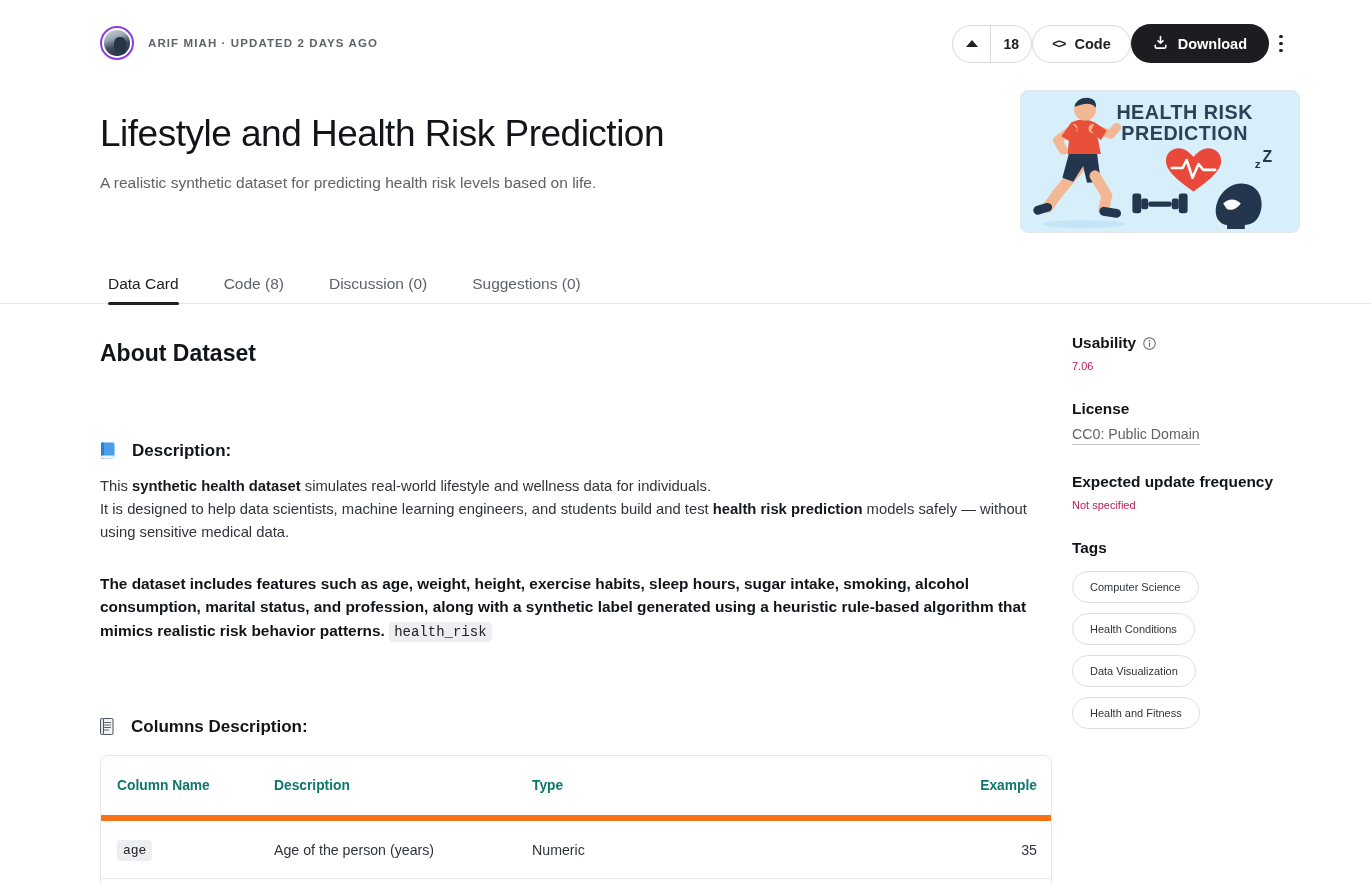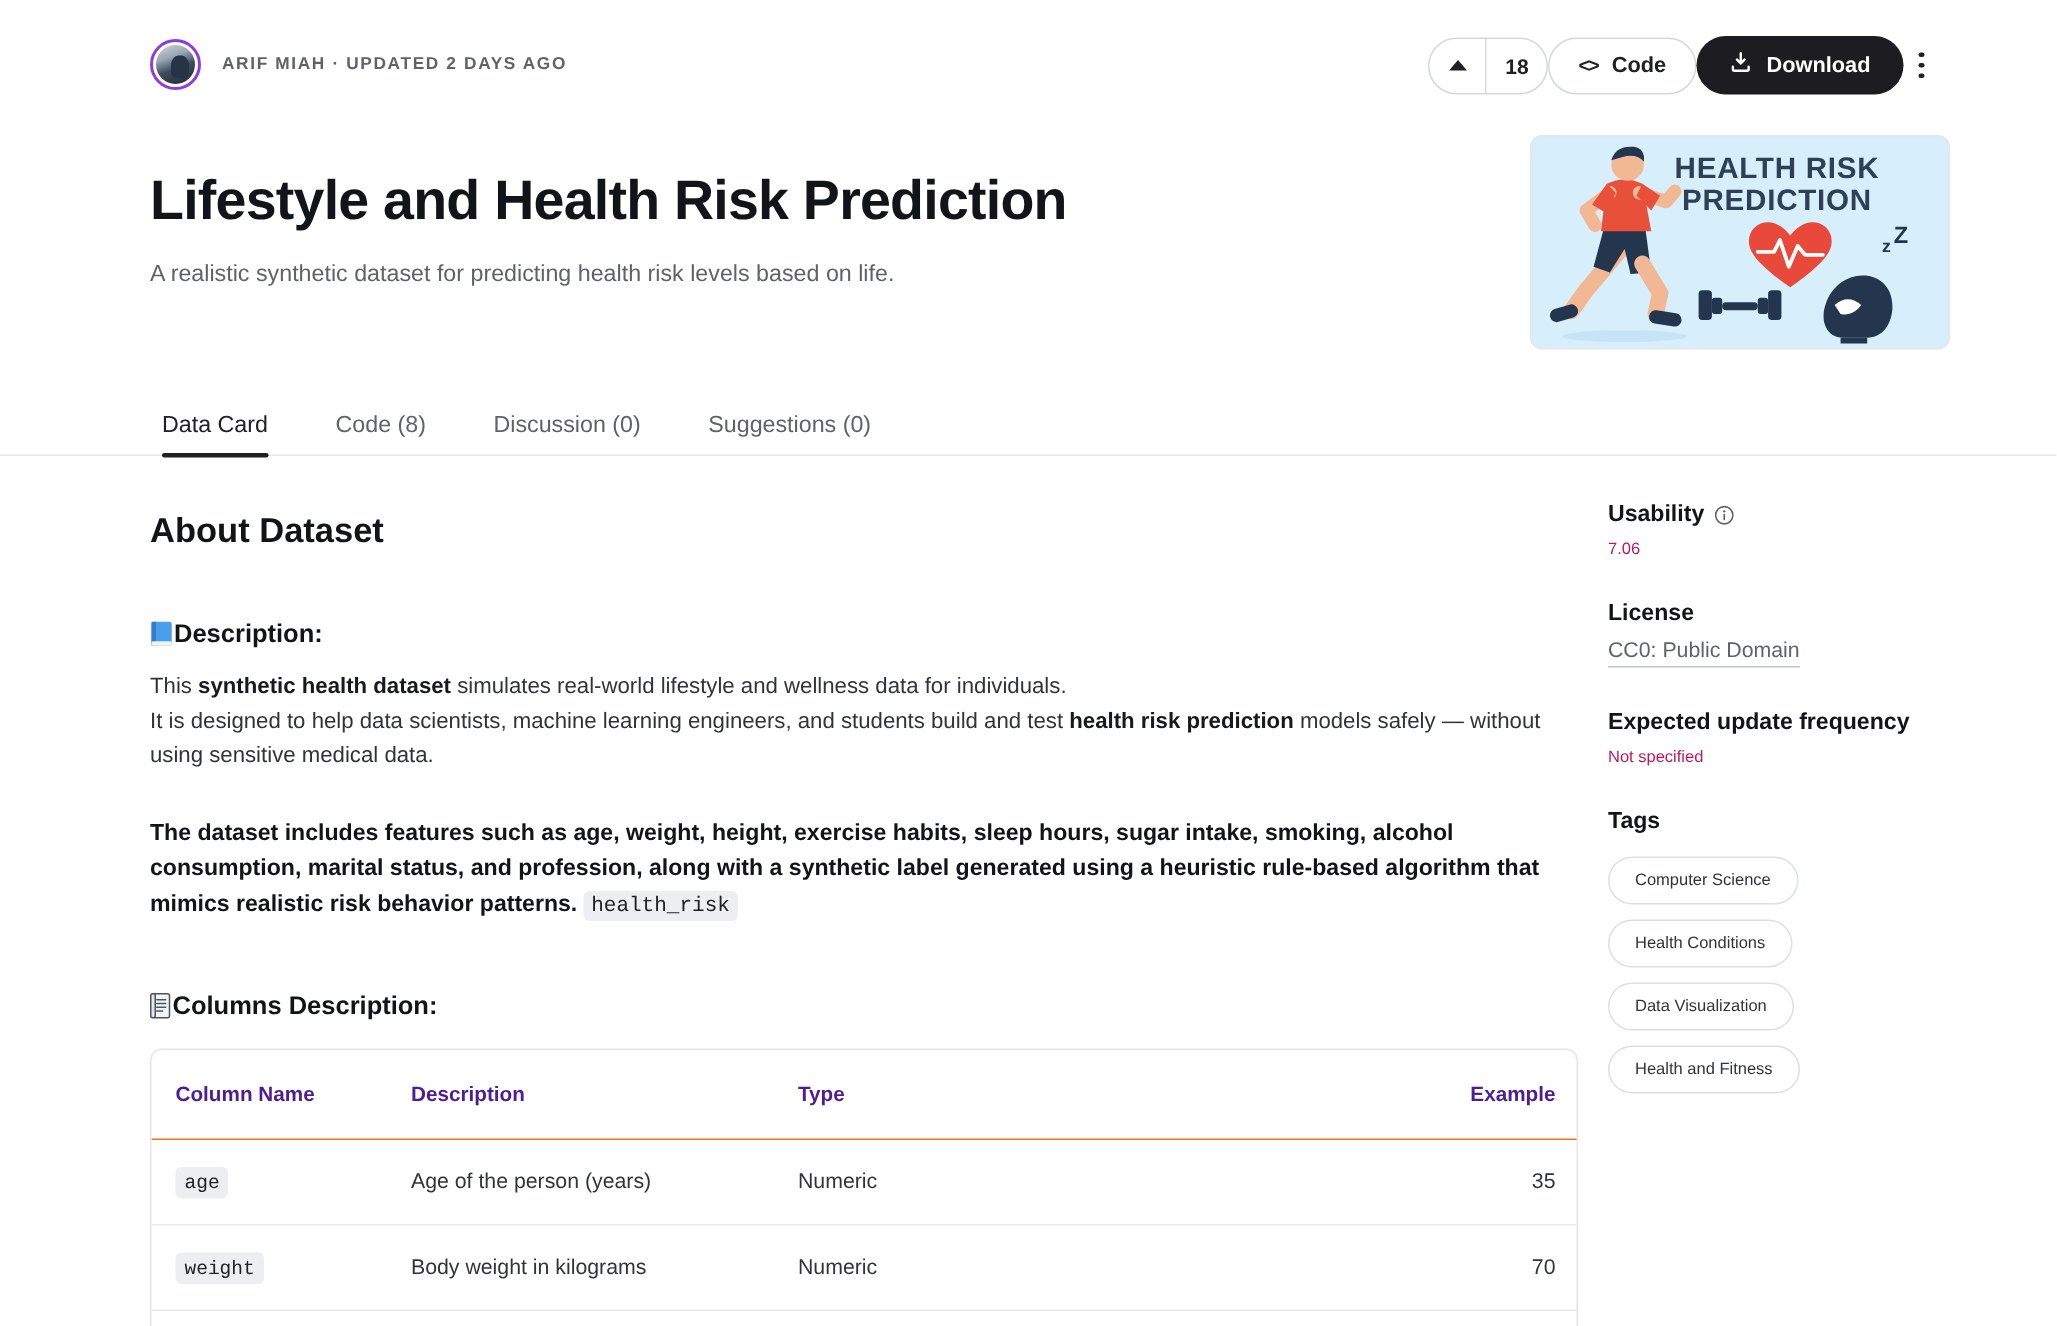"Lifestyle and Health Risk Prediction" .hero-title { font-weight: 700 -> 400 }
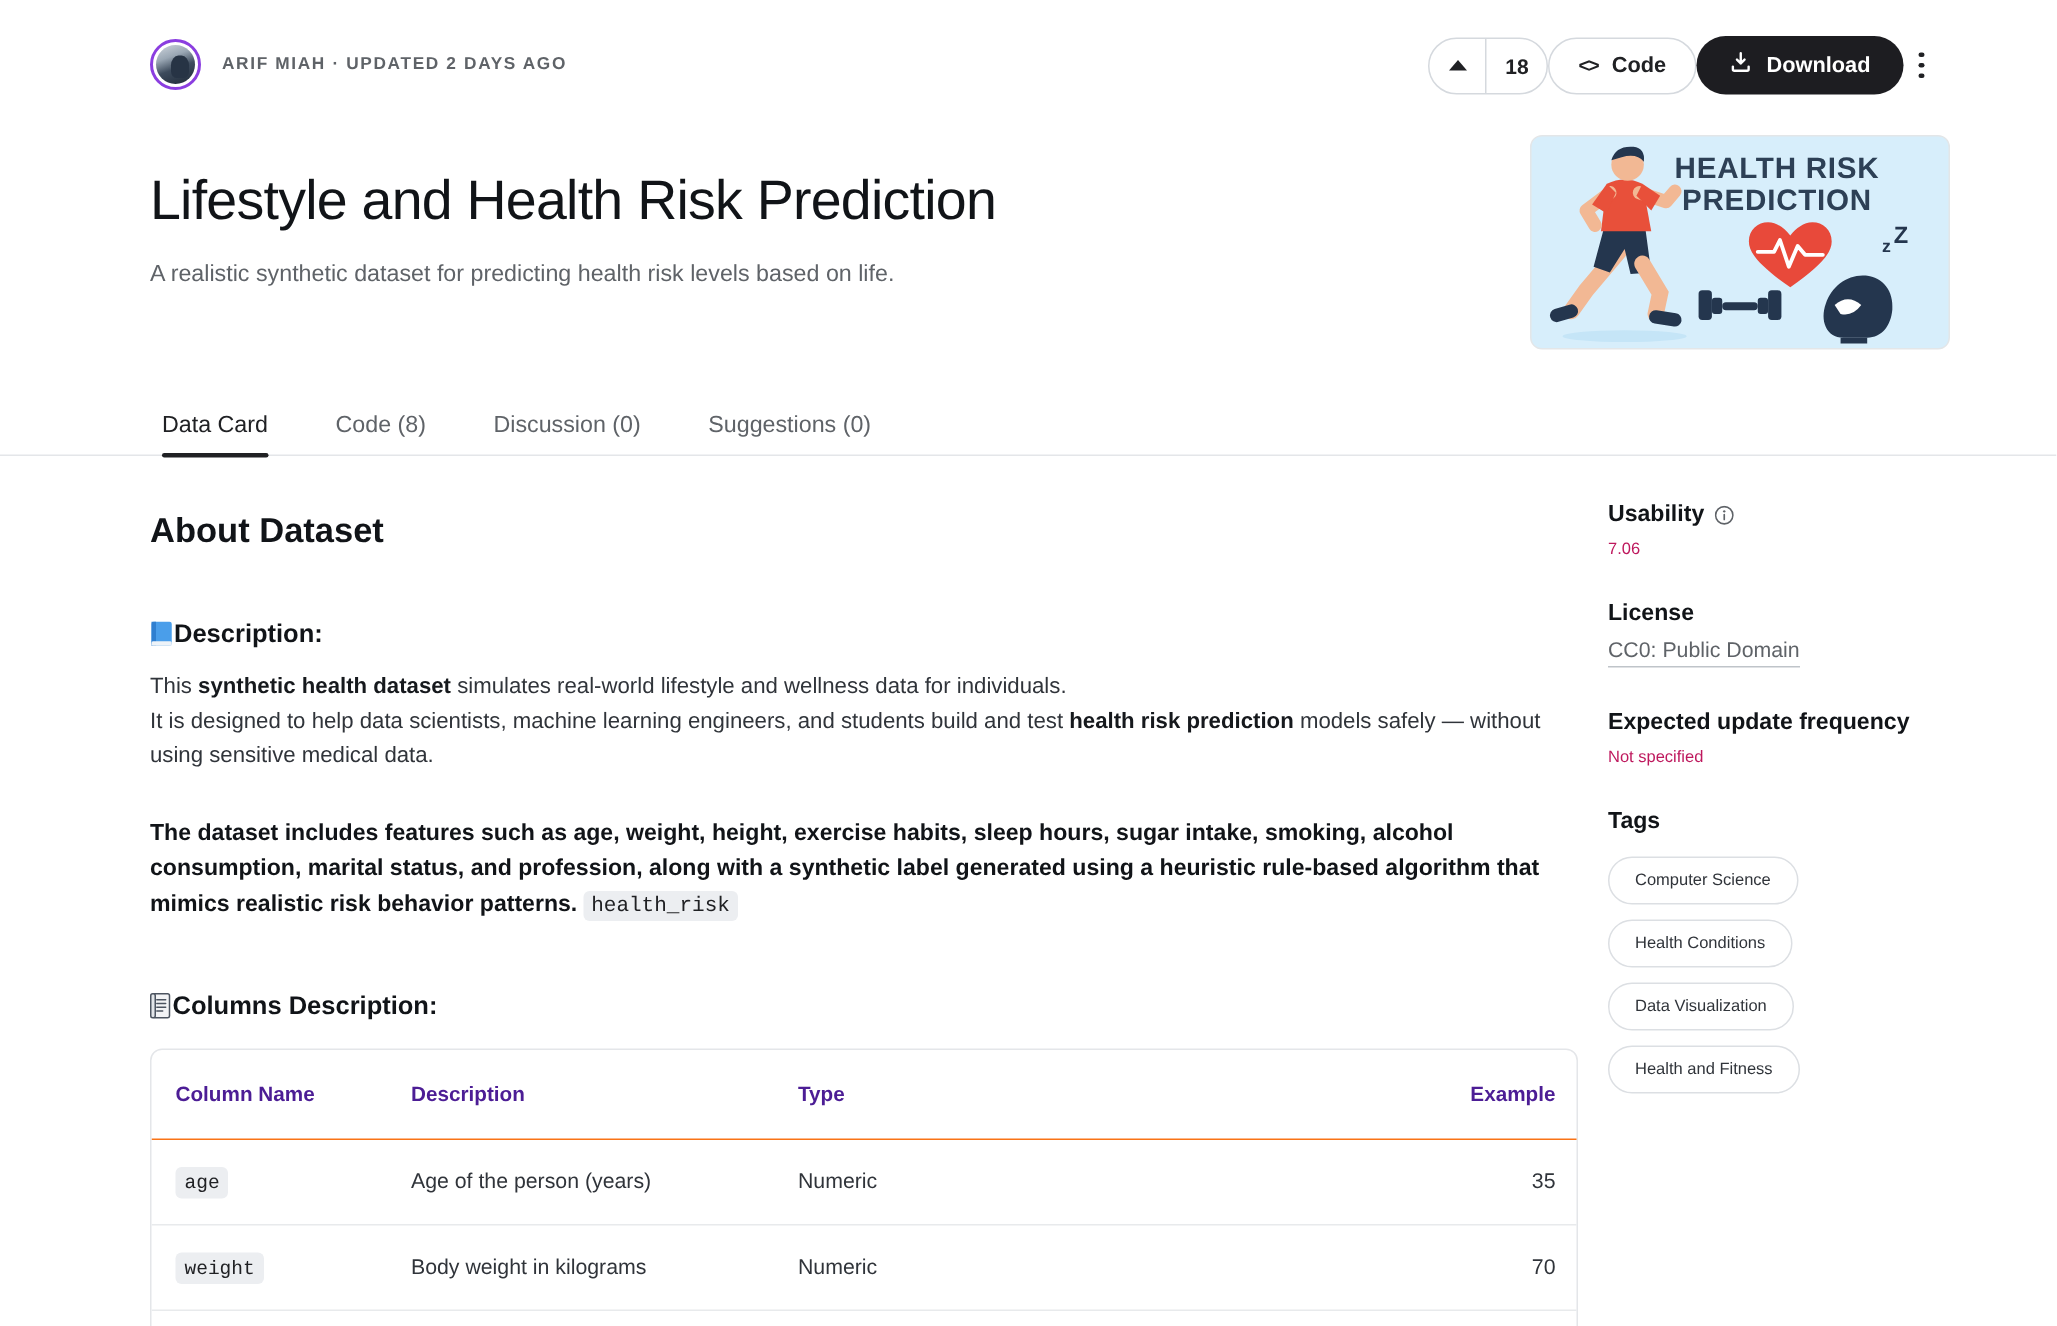"Description:" .sec-head { gap: 0 -> 16px; margin-top: 46px -> 74px }
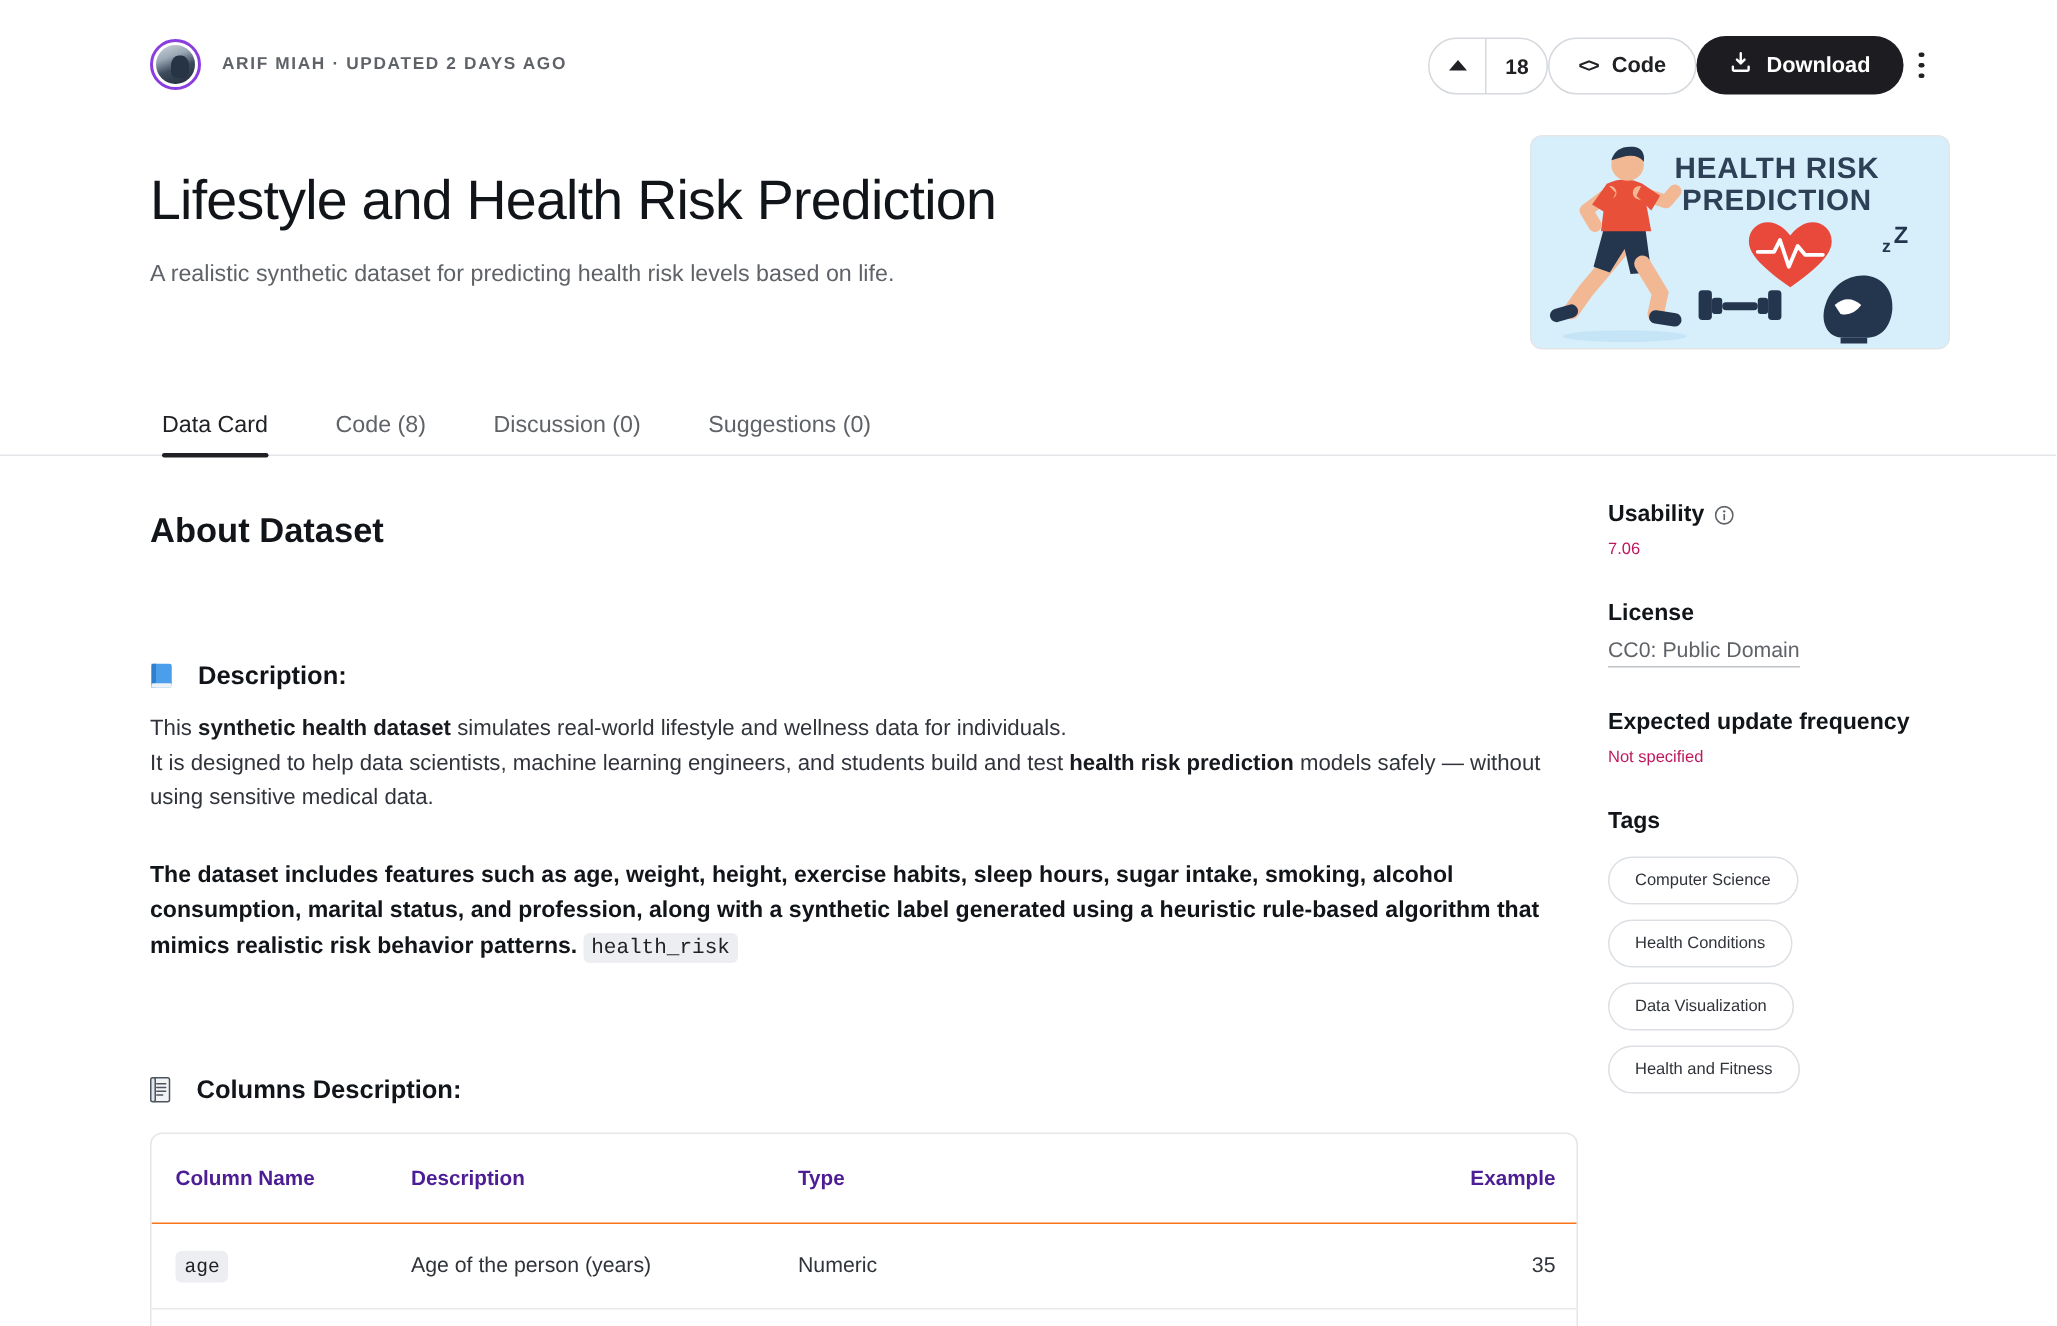"Column Name" th { border-bottom: 1px solid #f97316 -> 6px solid #f97316; color: #4c1d95 -> #0f766e }
